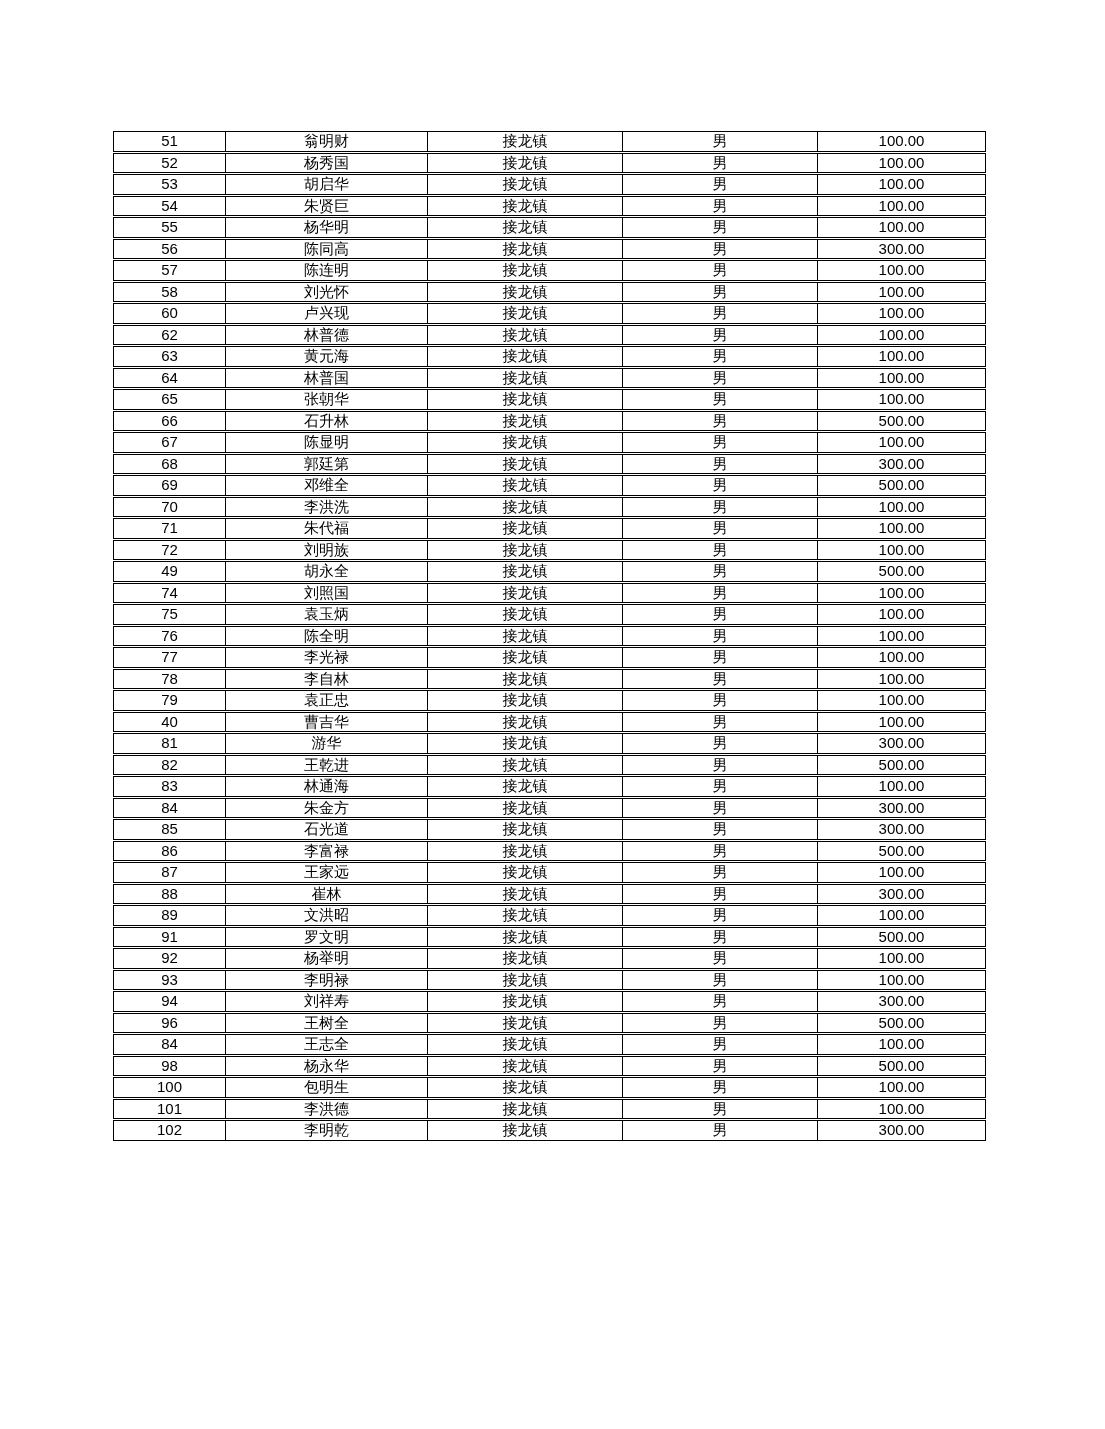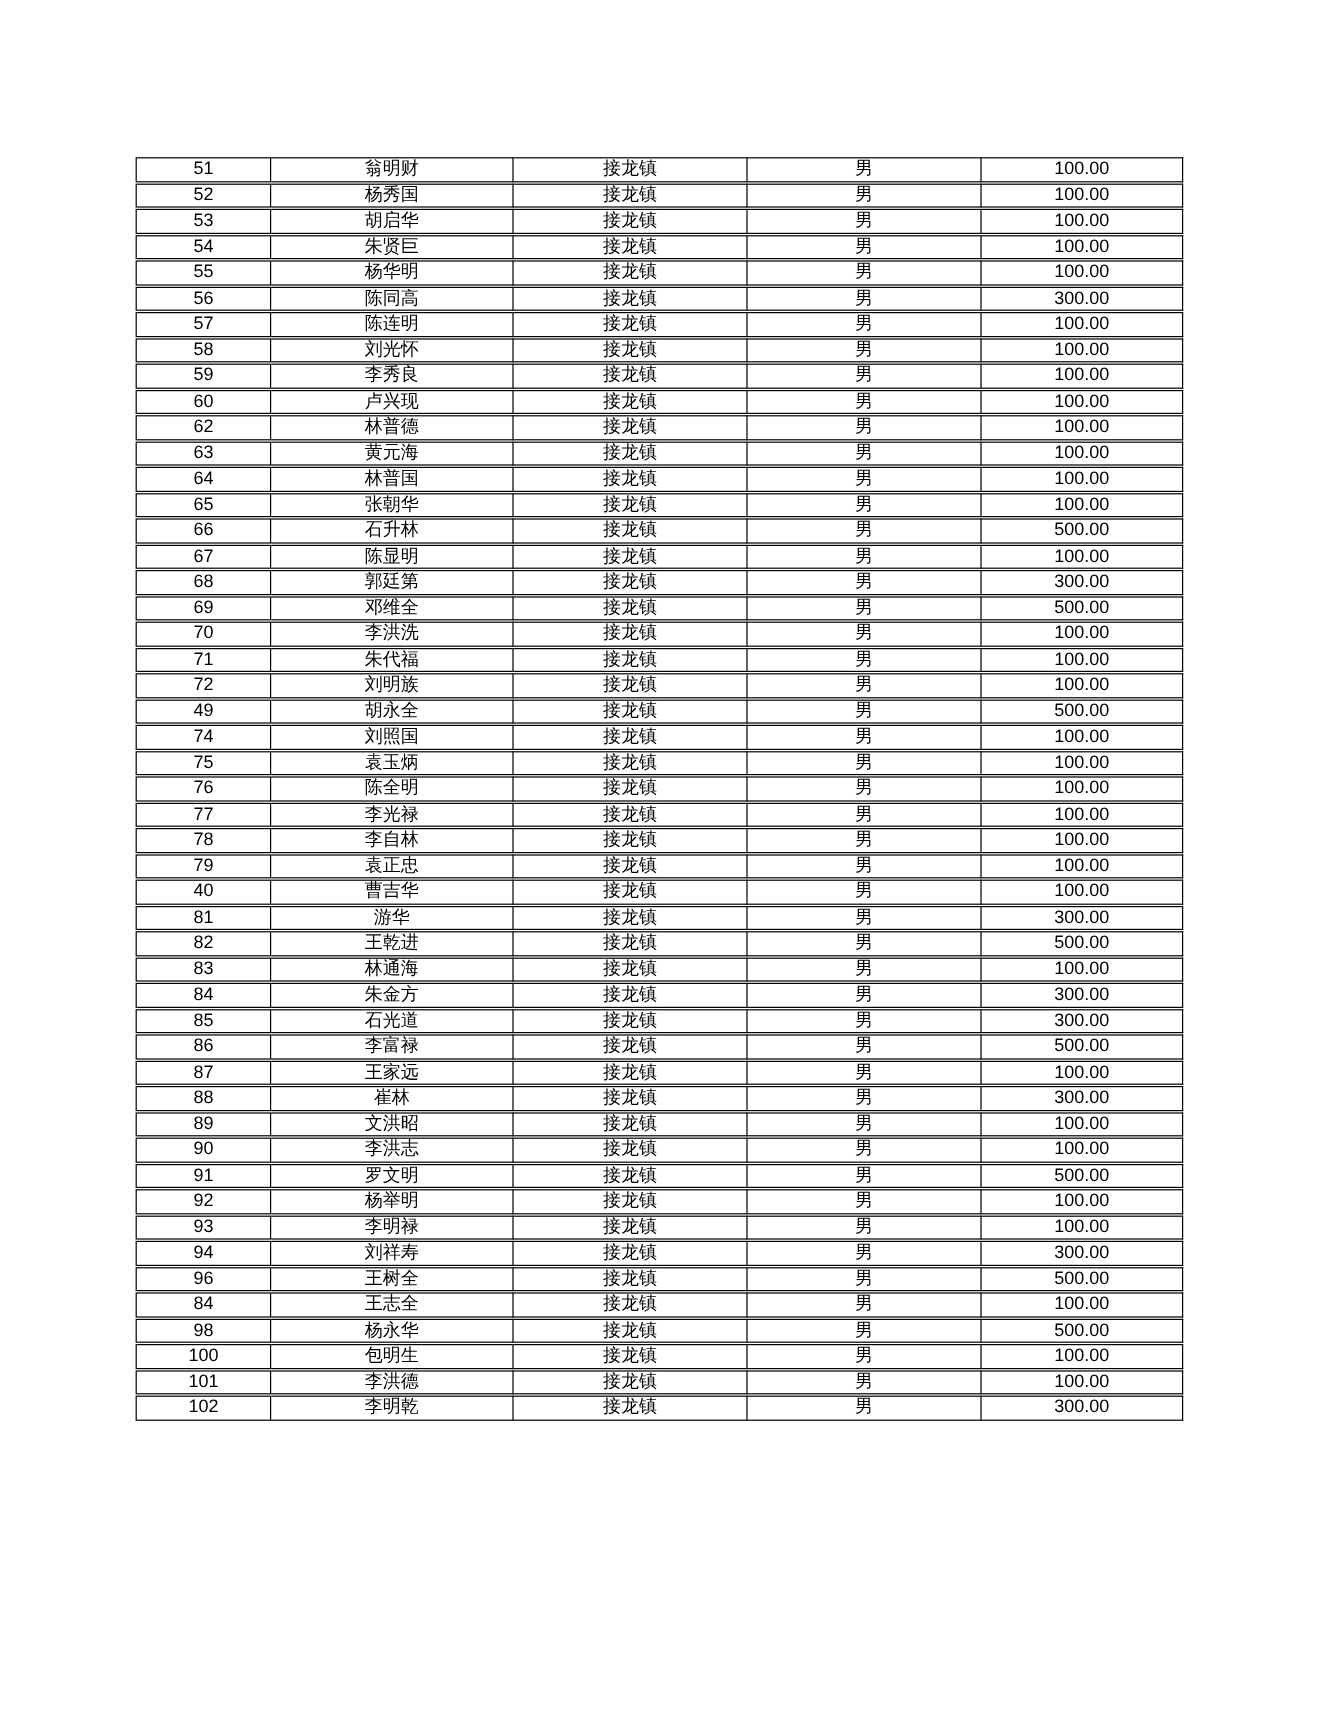"59" tr { html: <tr> <td>59</td> <td>李秀良</td> <td>接龙镇</td> <td>男</td> <td>100.00</td> </tr> -> none }
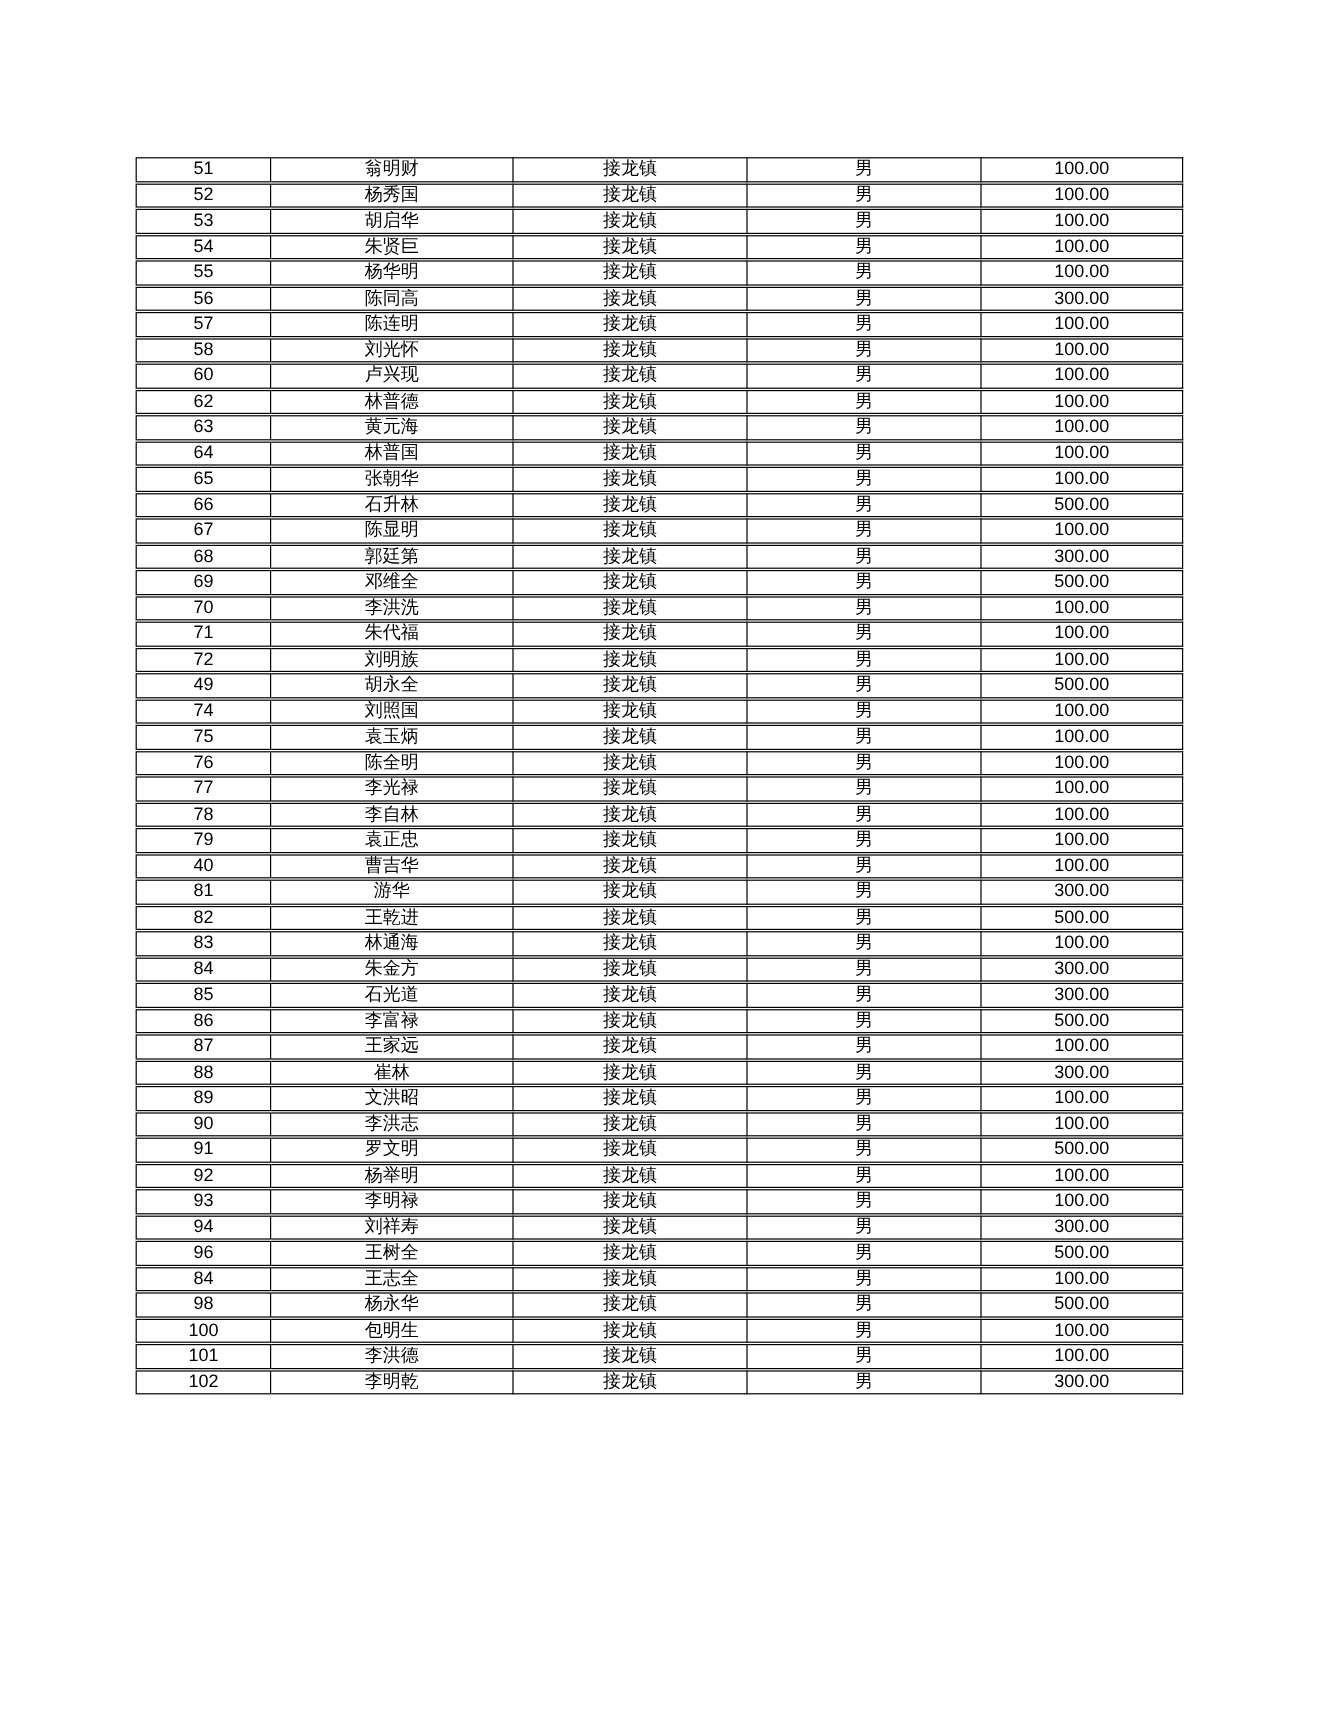"90" tr { html: <tr> <td>90</td> <td>李洪志</td> <td>接龙镇</td> <td>男</td> <td>100.00</td> </tr> -> none }
